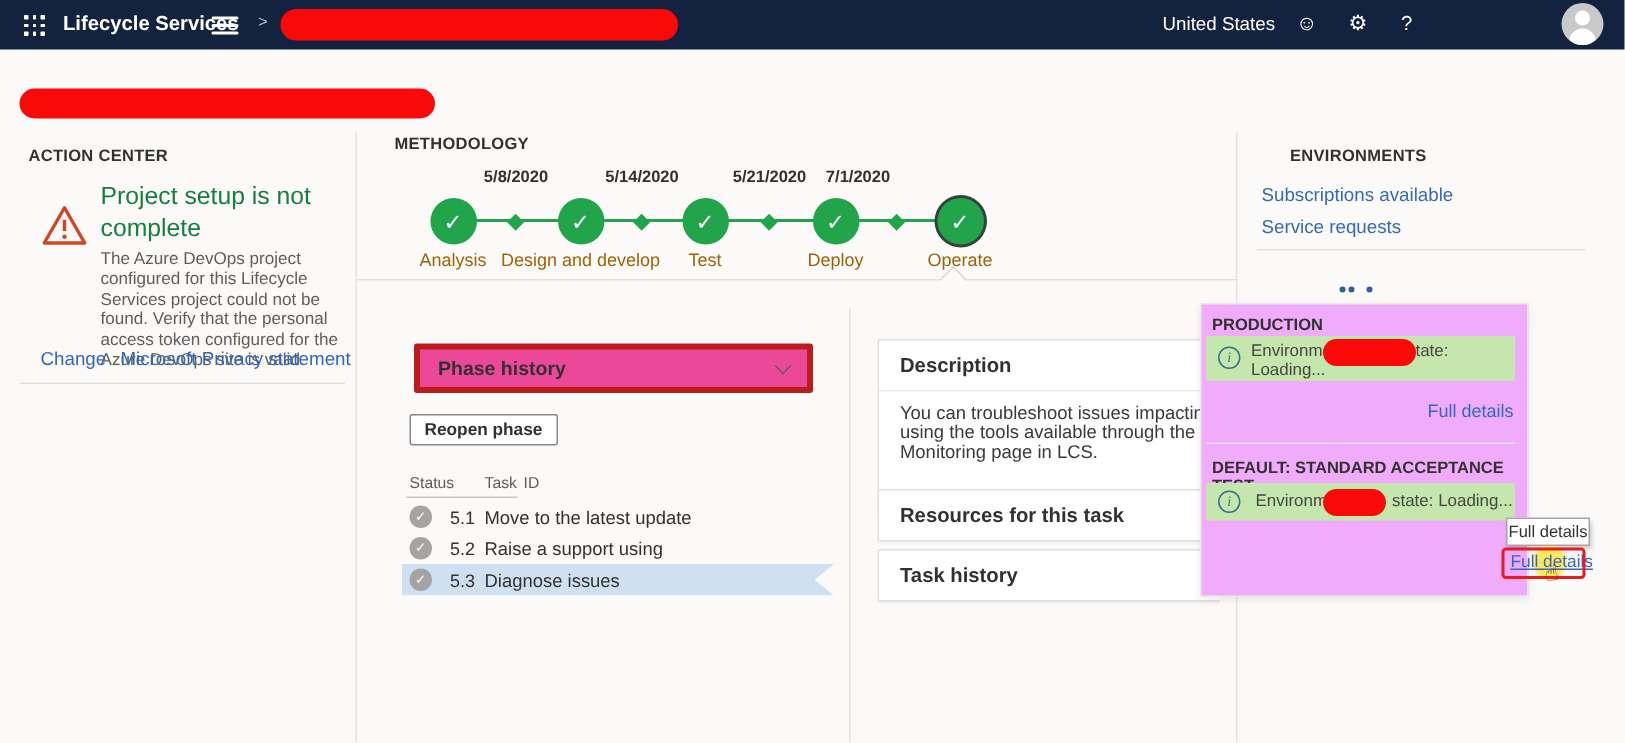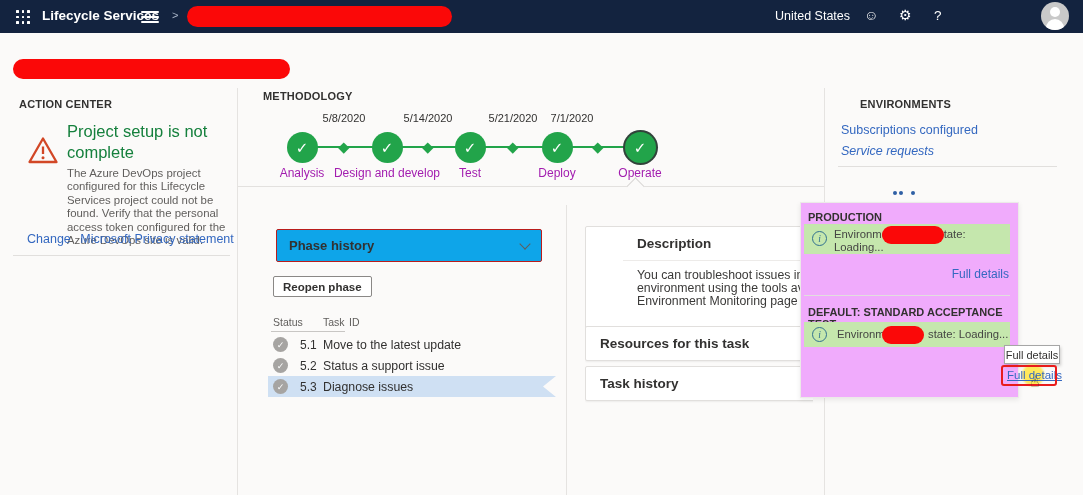"5/8/2020" .tl-date { font-weight: 400 -> 700 }
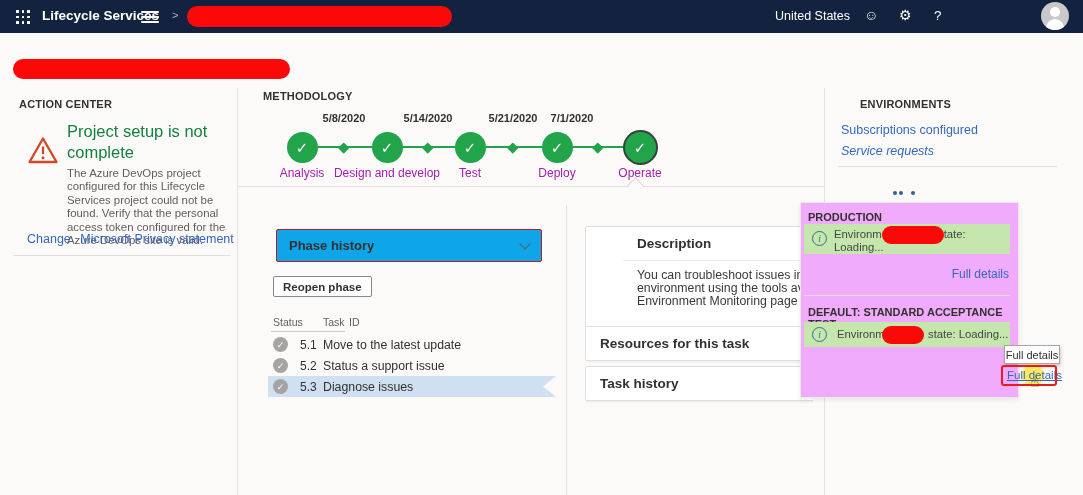"Subscriptions configured" a.link { text: configured -> available }
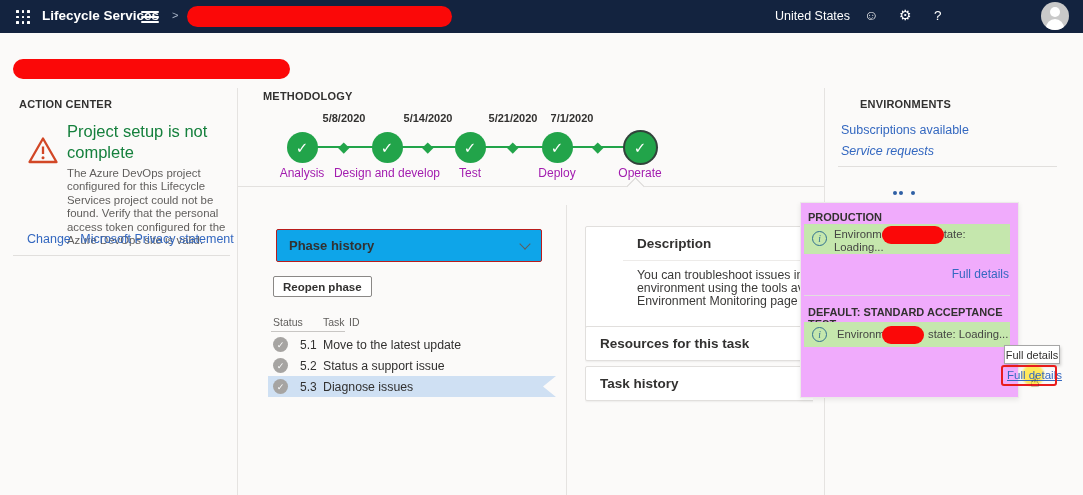"Service requests" .env-link2 { font-style: italic -> none }
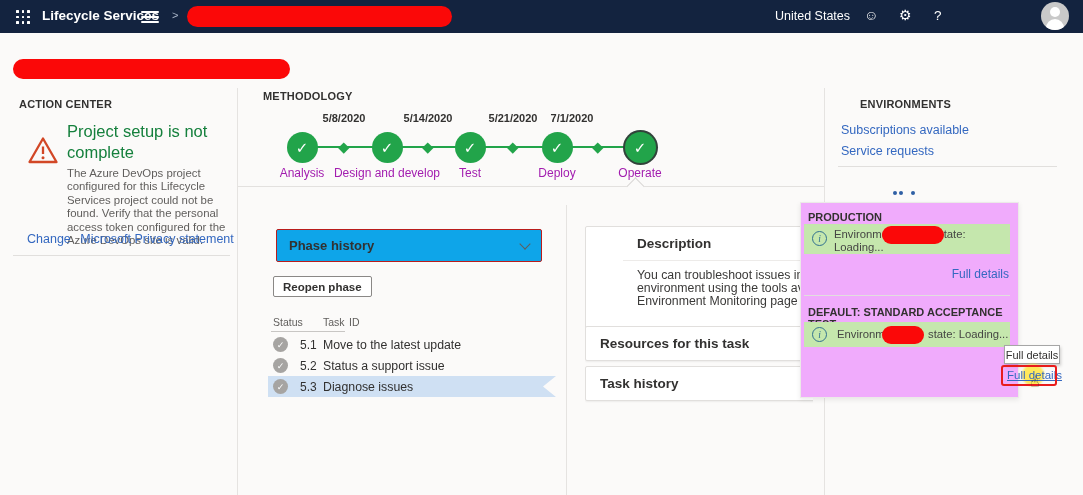"Analysis" .tl-label { color: #a21caf -> #a16207 }
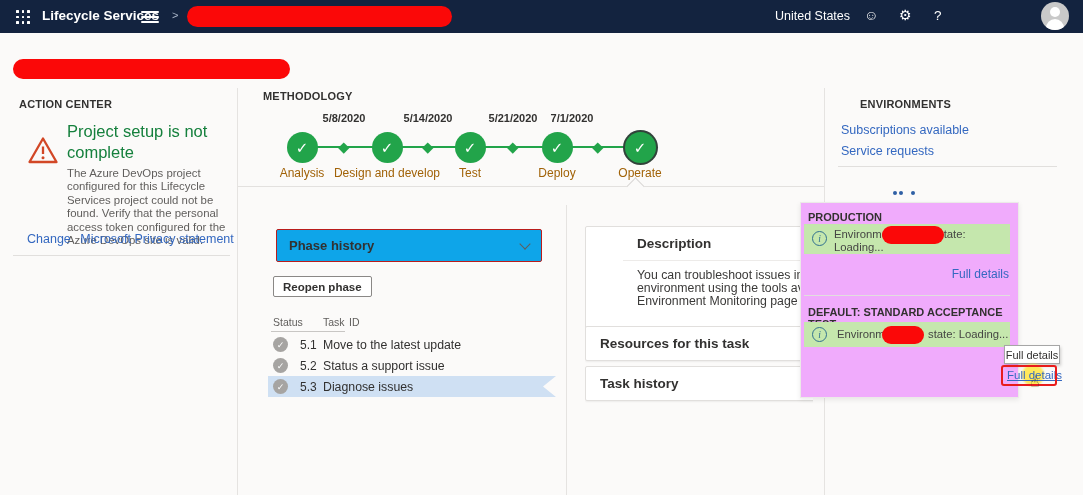"Phase history" .dropdown { background: #0ea5e9 -> #ec4899; border: 1px solid #b91c1c -> 4px solid #b91c1c }
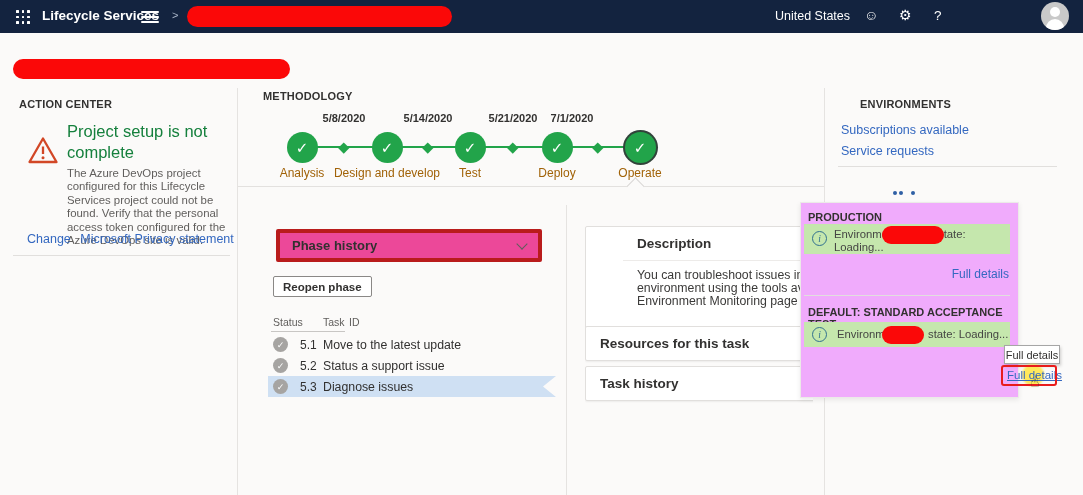"Description" .dcard1 { padding-left: 37px -> none }
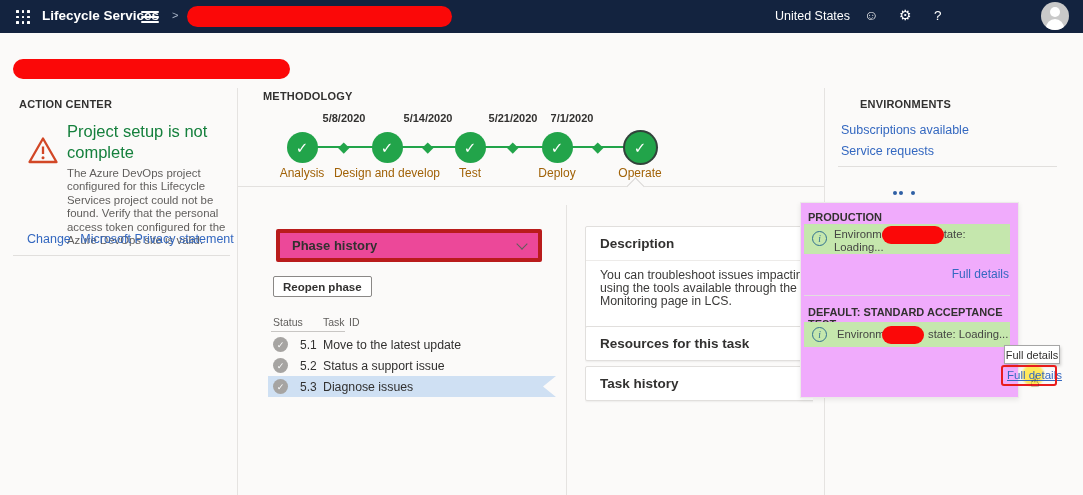"Status a support issue" span.ttask { text: Status a support issue -> Raise a support using }
